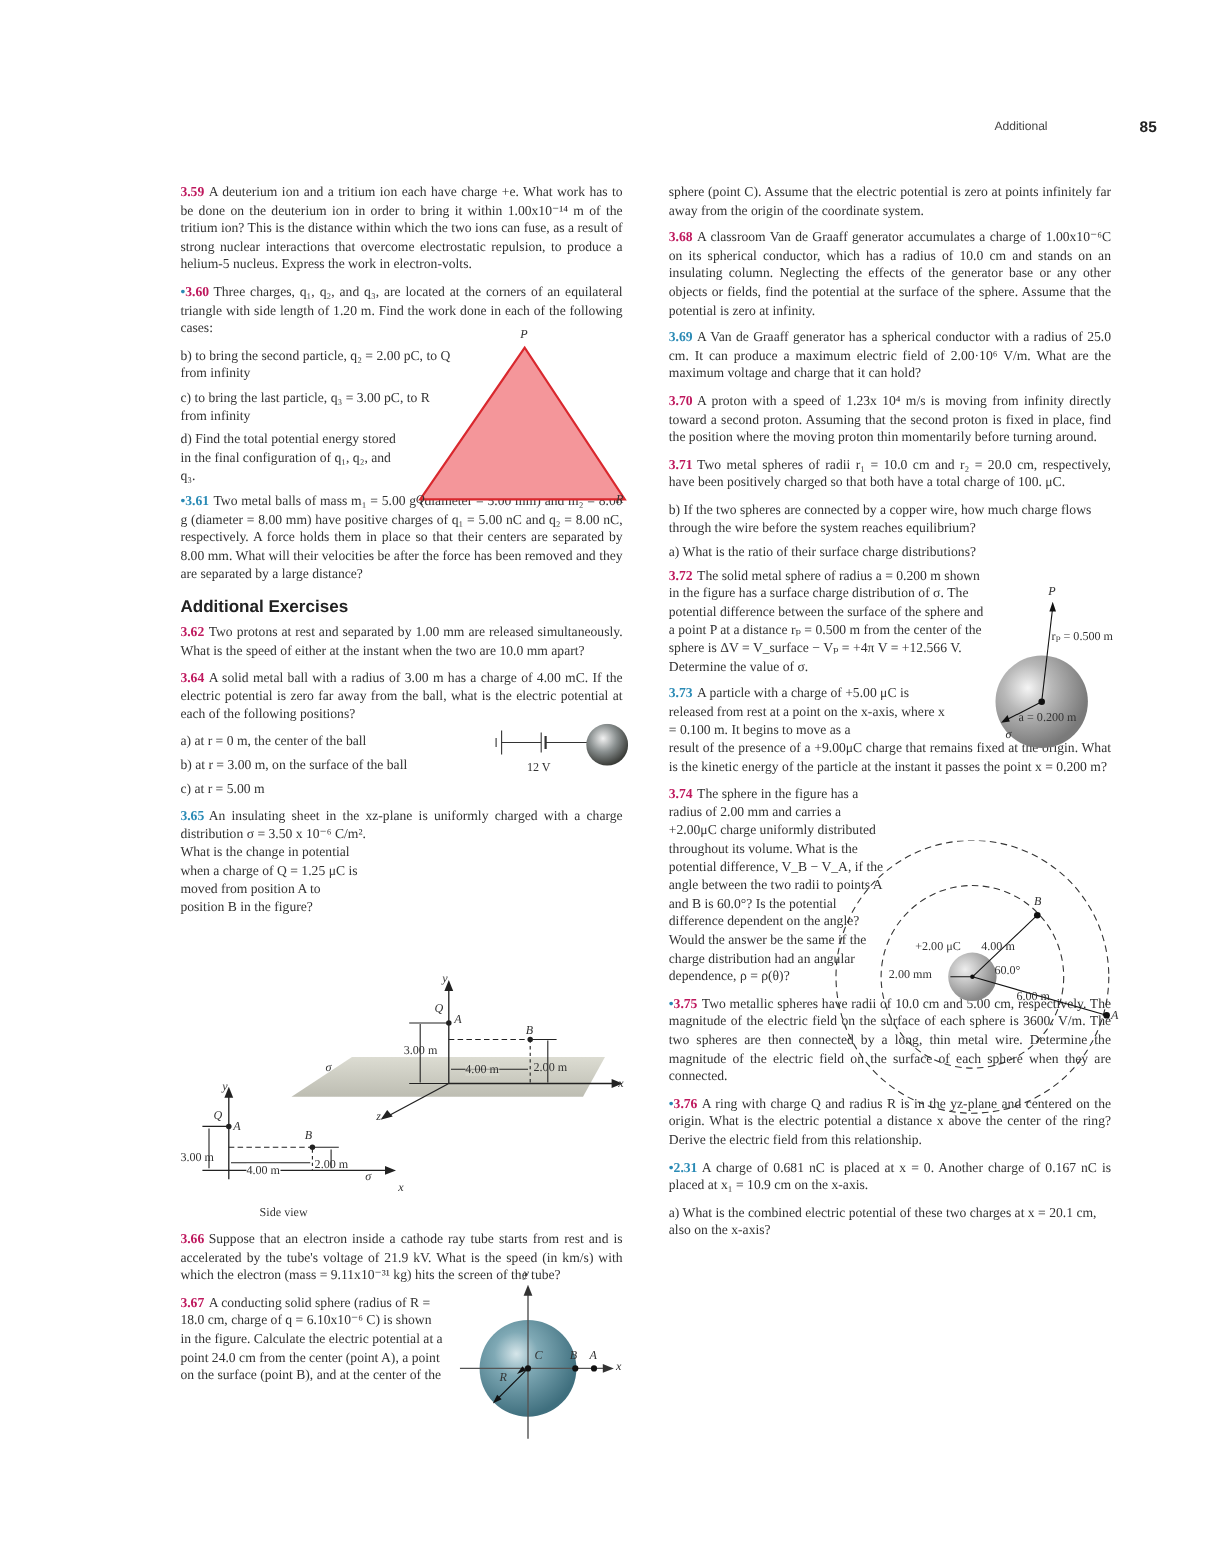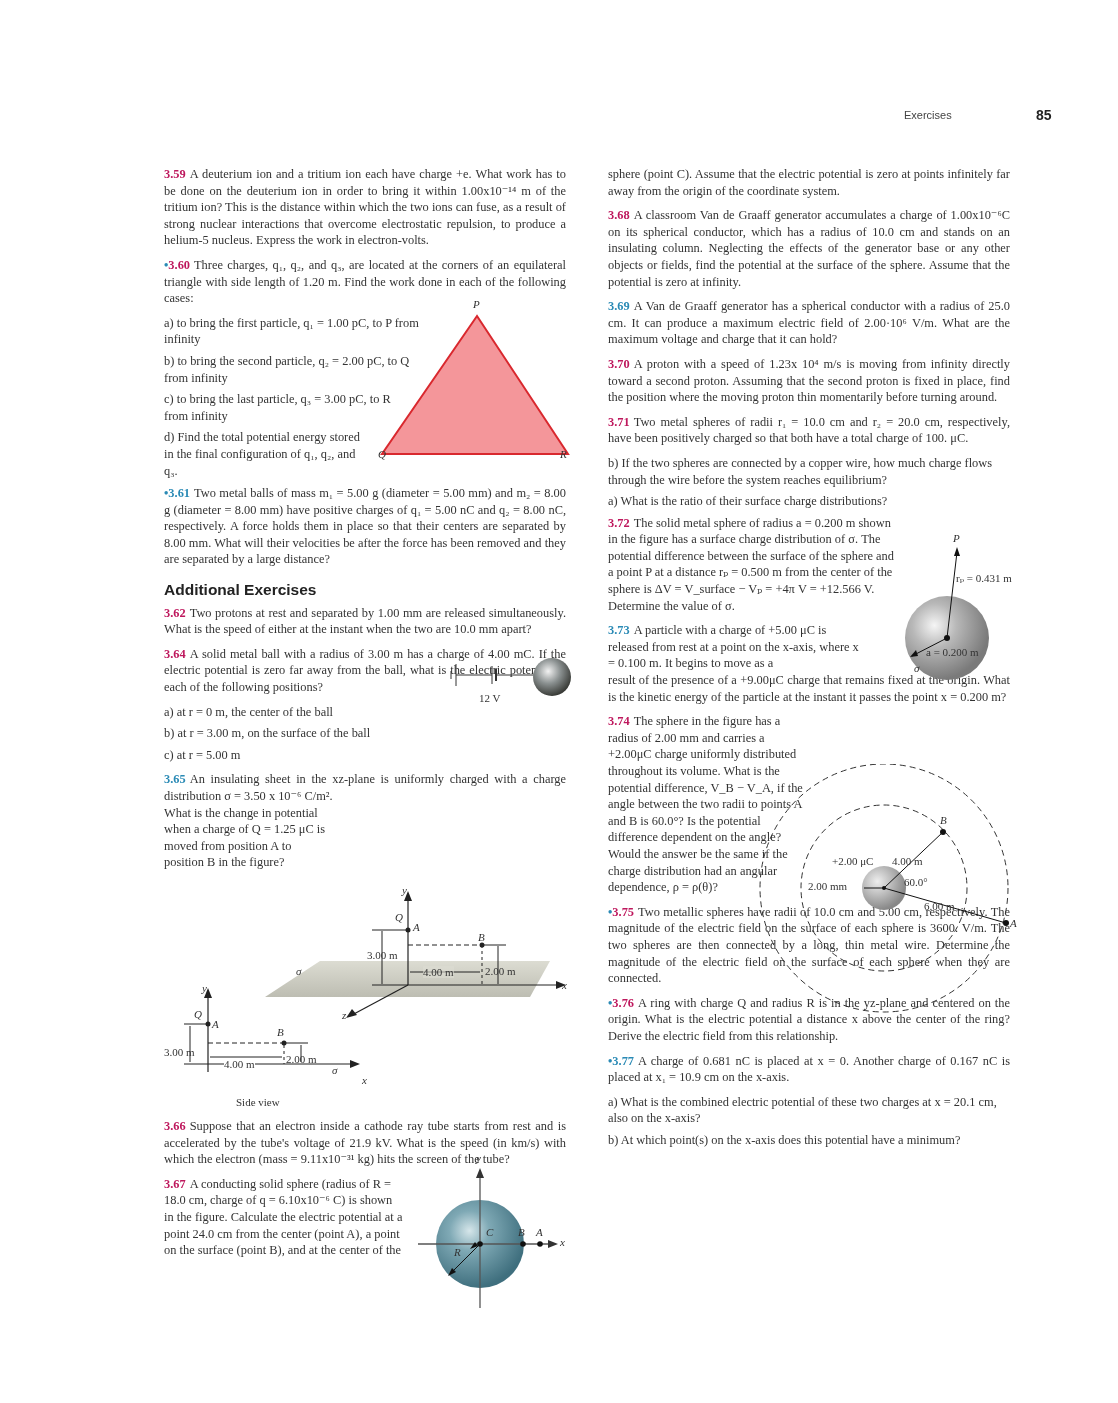"Exercises" span.sec { text: Exercises -> Additional }
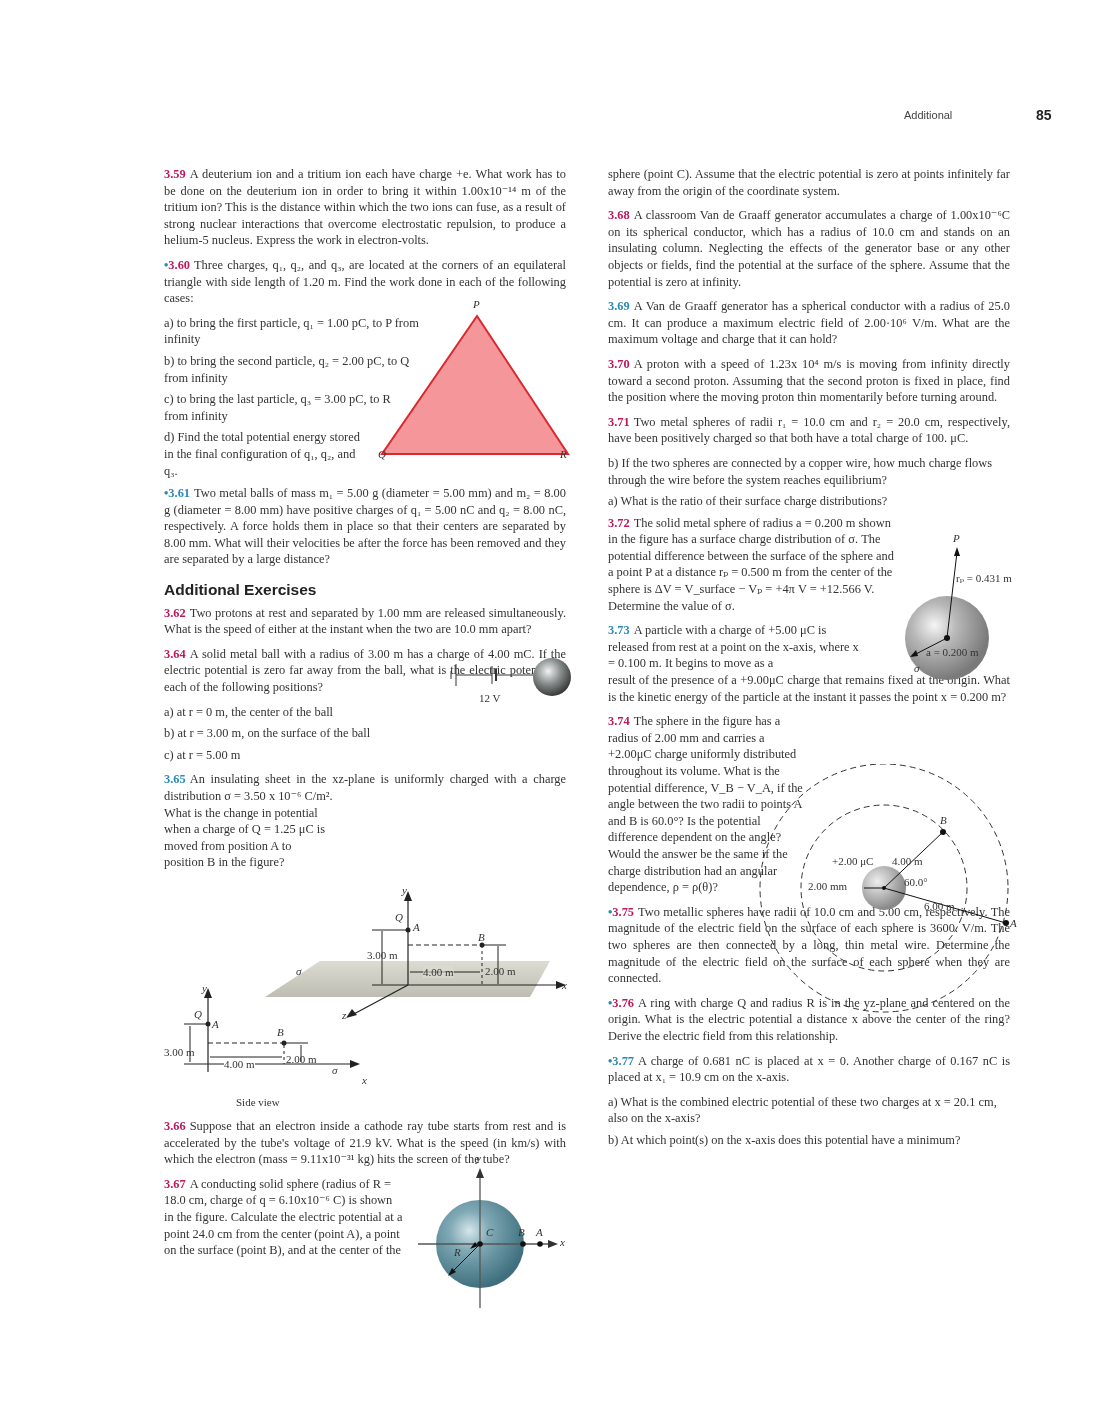"a) to bring the first" p.sub { html: <p>a) to bring the first particle, q₁ = 1.00 pC, to P from infinity</p> -> none }
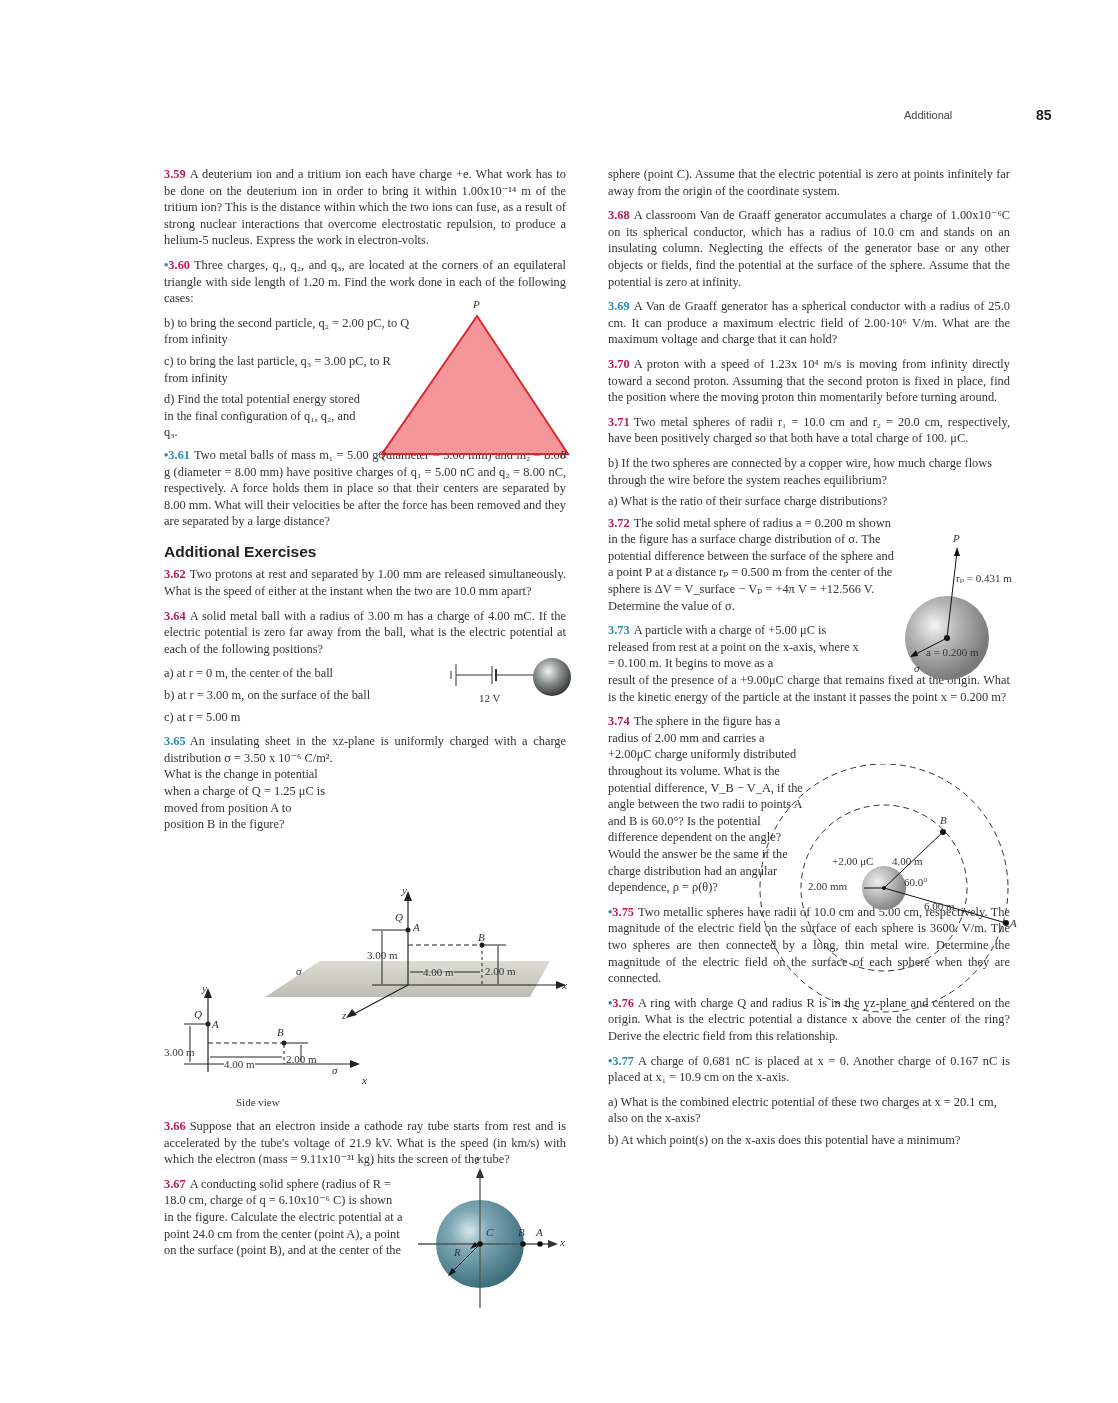"rₚ = 0.431 m" span.lbl { text: 0.431 -> 0.500 }
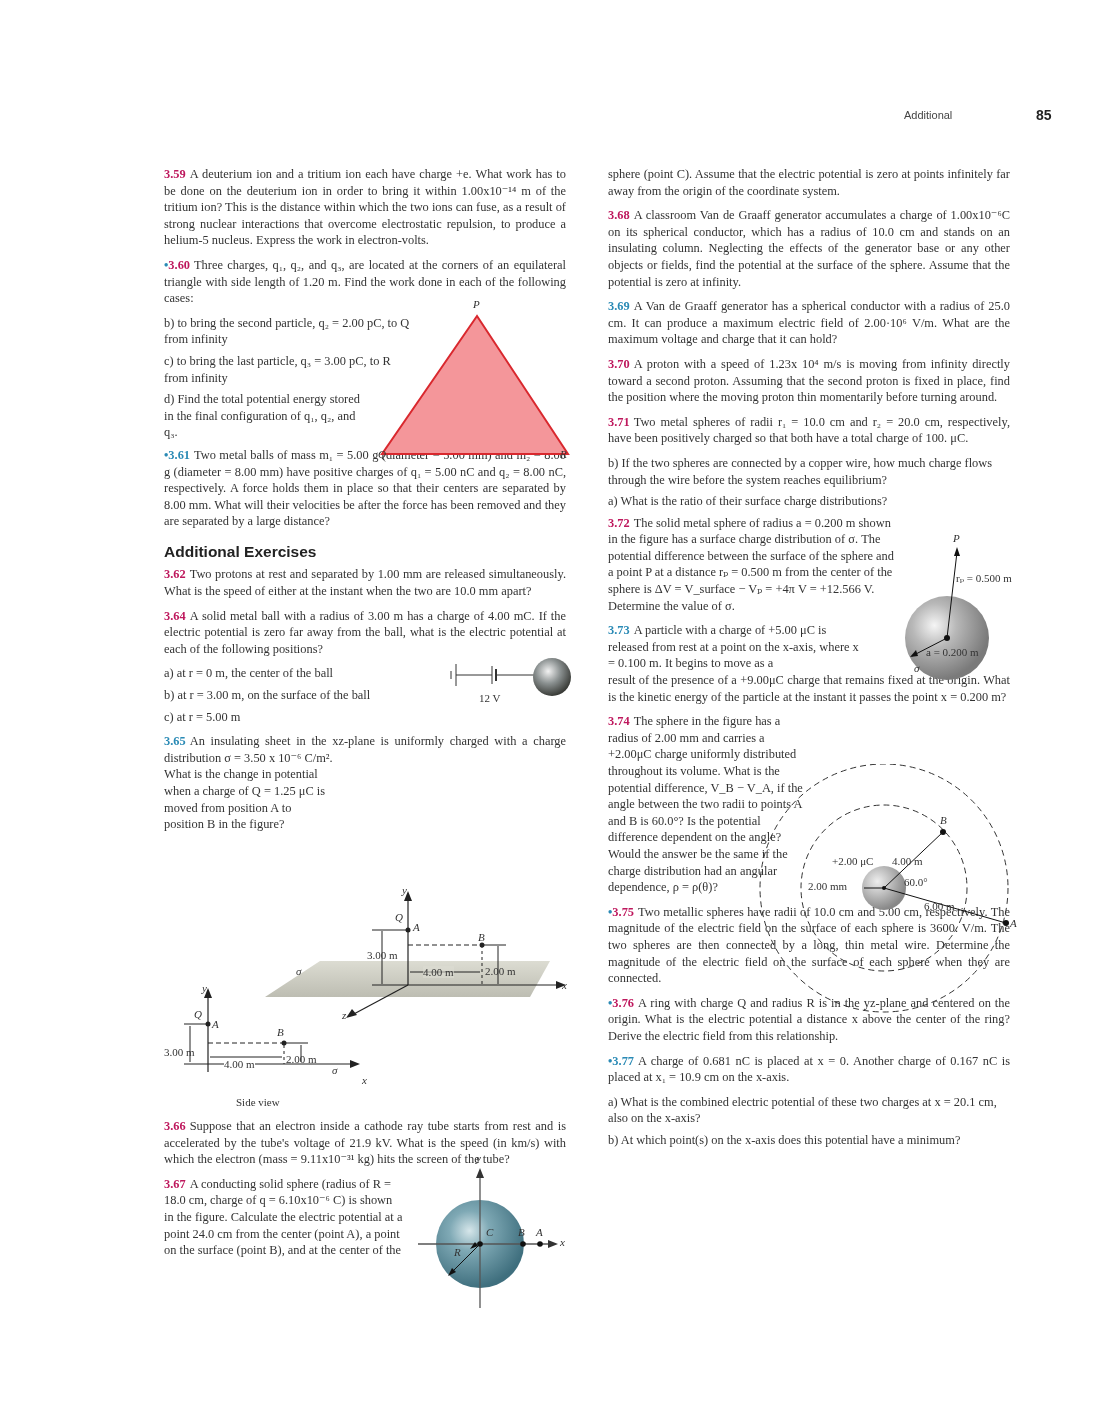"3.77" span.num { text: 3.77 -> 2.31 }
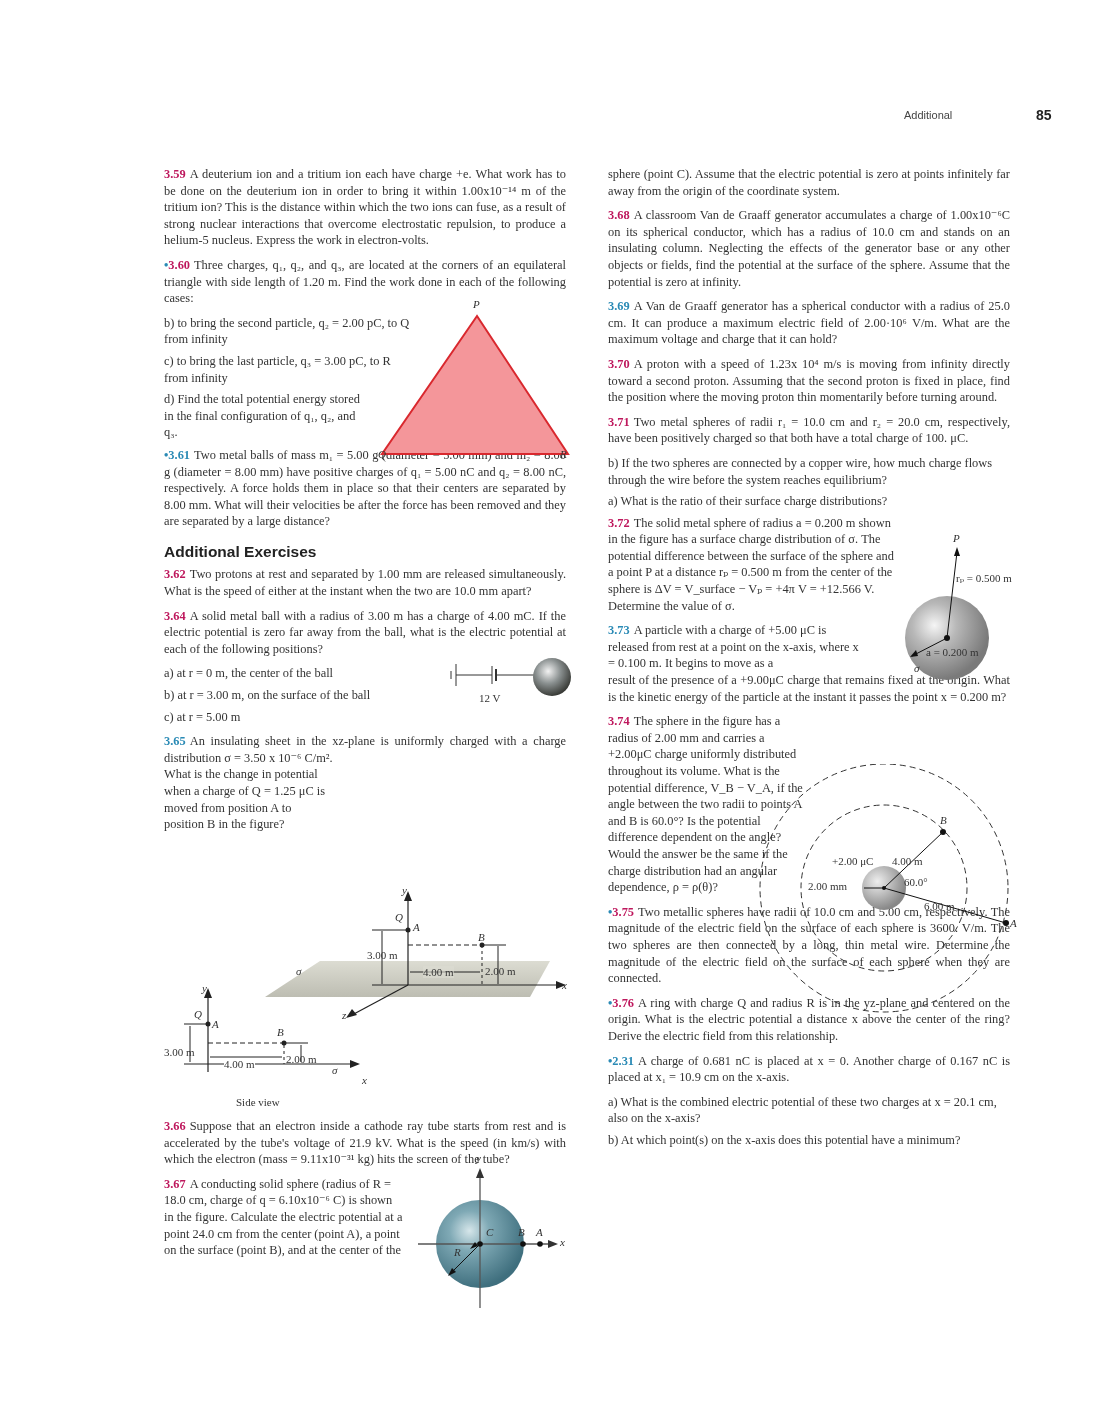"b) At which point(s) on" p.sub { html: <p>b) At which point(s) on the x-axis does this potential have a minimum?</p> -> none }
